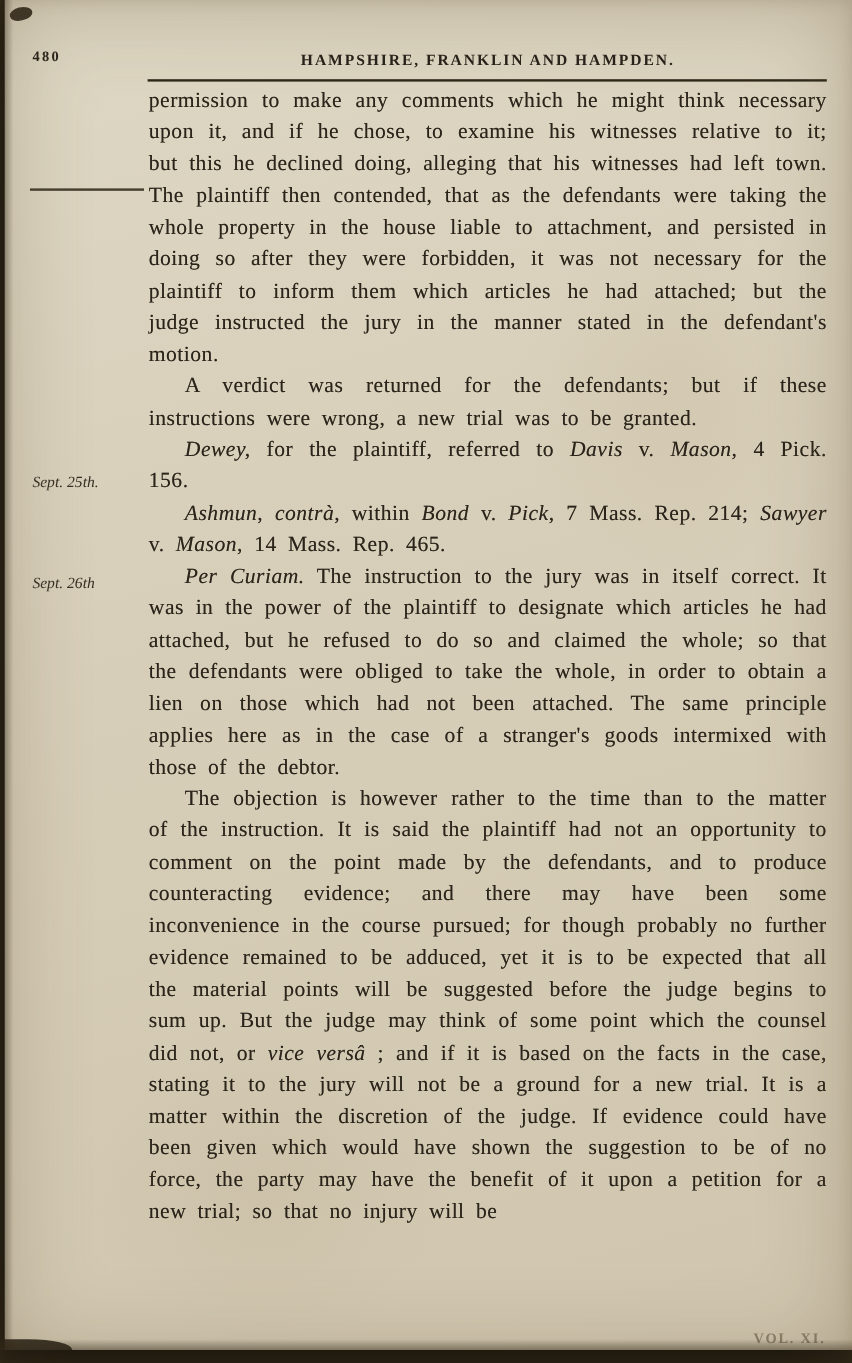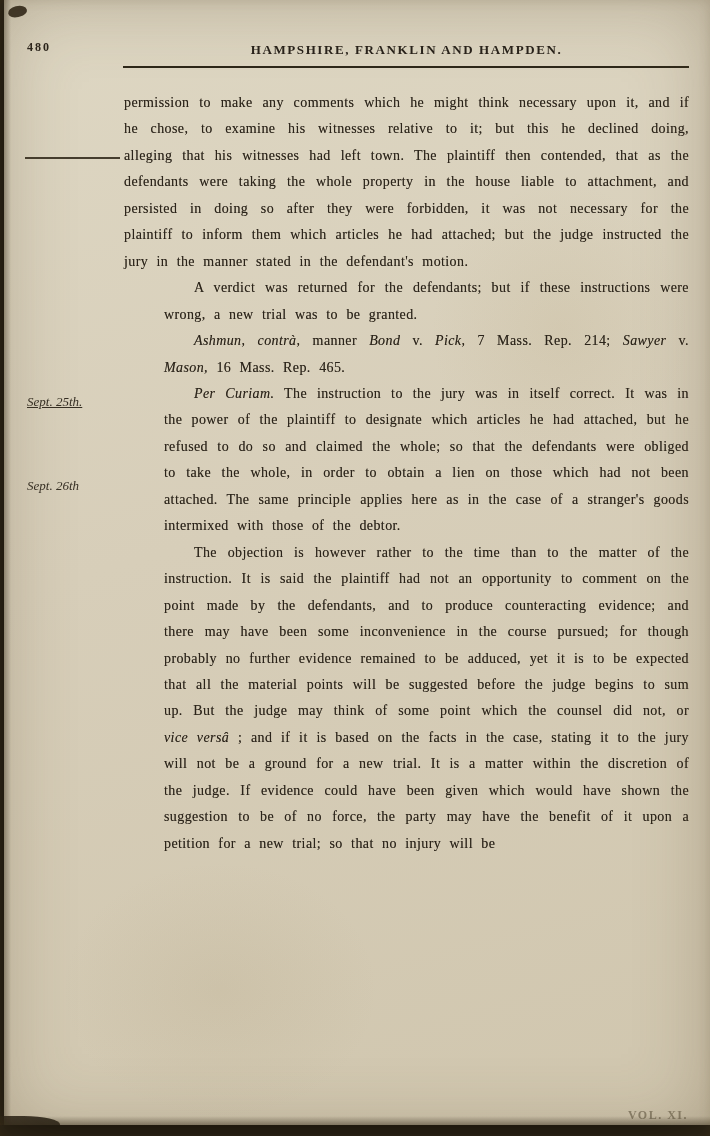"permission to make any comments" .body-text { font-size: 14px -> 18px; top: 90px -> 70px }
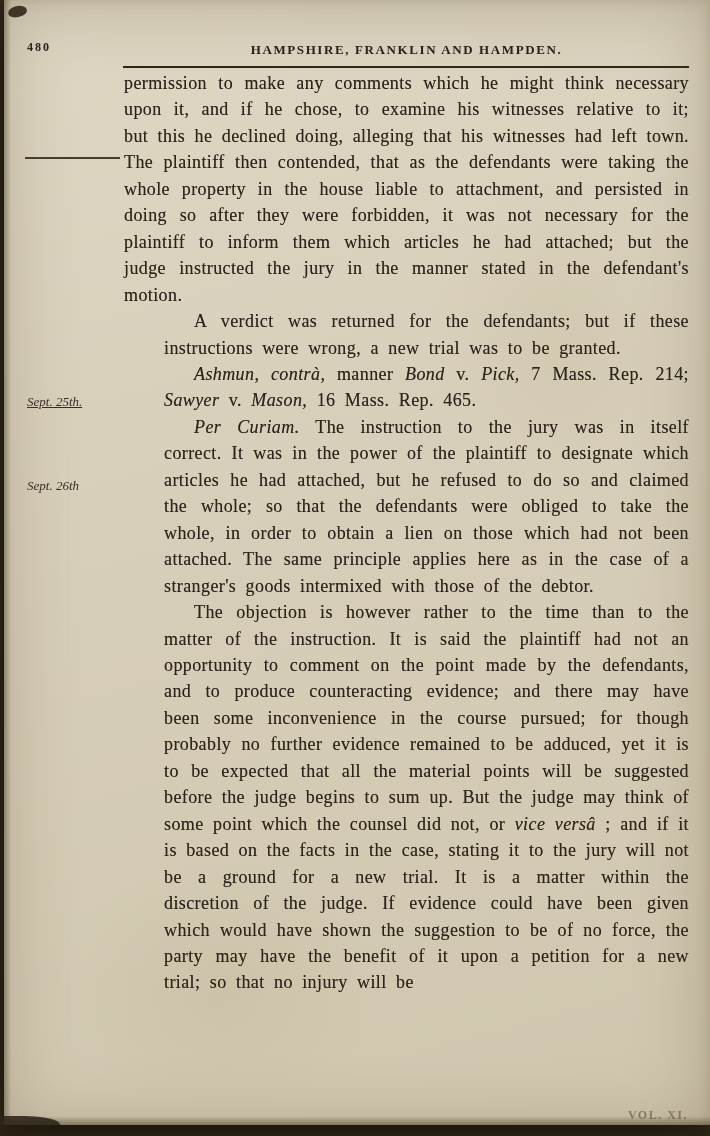"A verdict was returned for" .body-text p.indent { margin-left: 40px -> none }
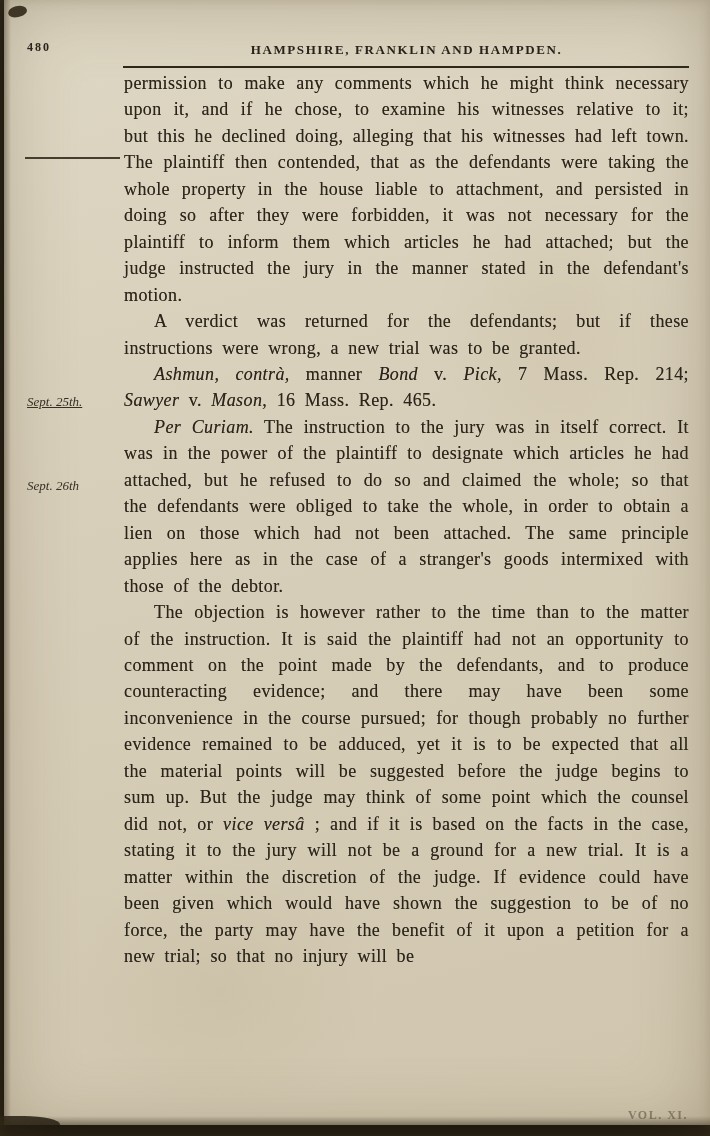"Dewey, for the plaintiff, referred" p.indent { html: none -> <p><span>Dewey,</span><span> for the plaintiff, referred to </span><span>Davis</span><span> v. </span><span>Mason,</span><span> 4 Pick. 156.</span></p> }
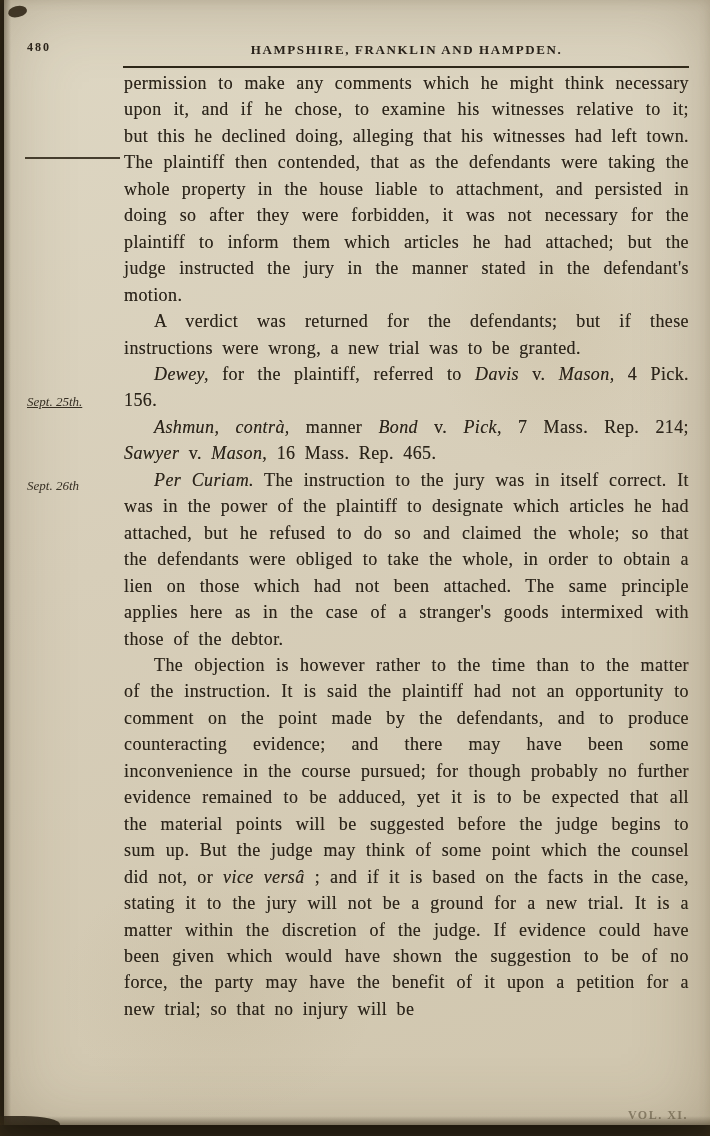"Sept. 25th." .date-note-1 { text-decoration: underline -> none }
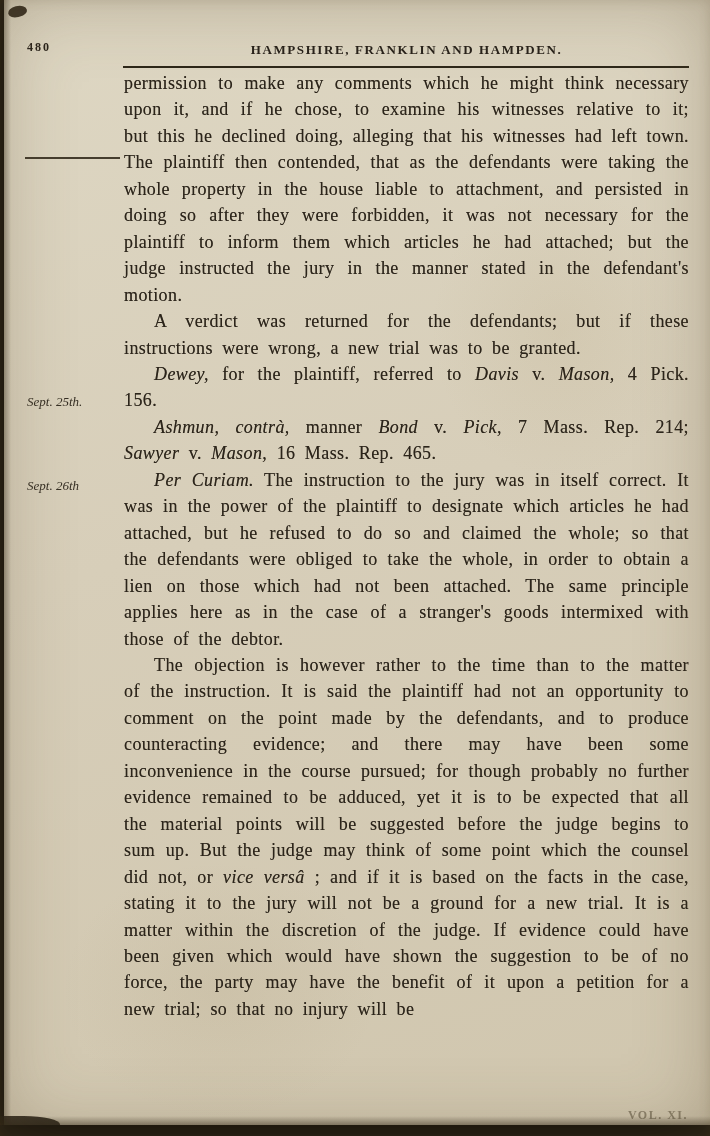"manner" span { text: manner -> within }
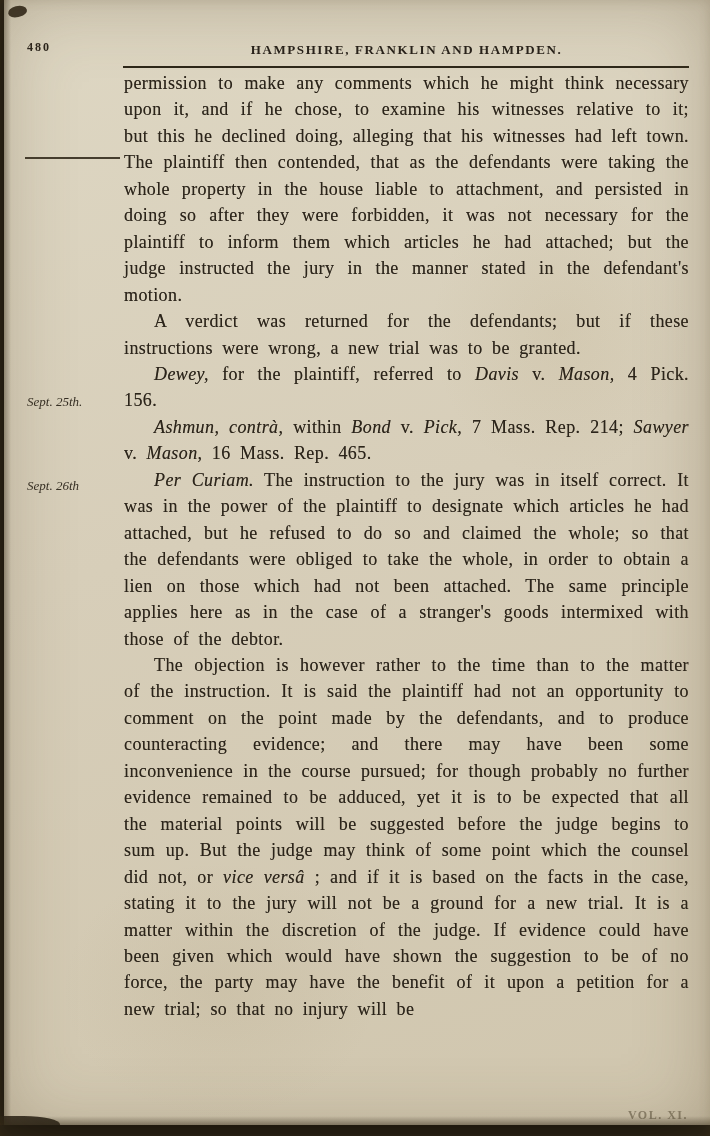"16 Mass. Rep. 465." span { text: 16 -> 14 }
